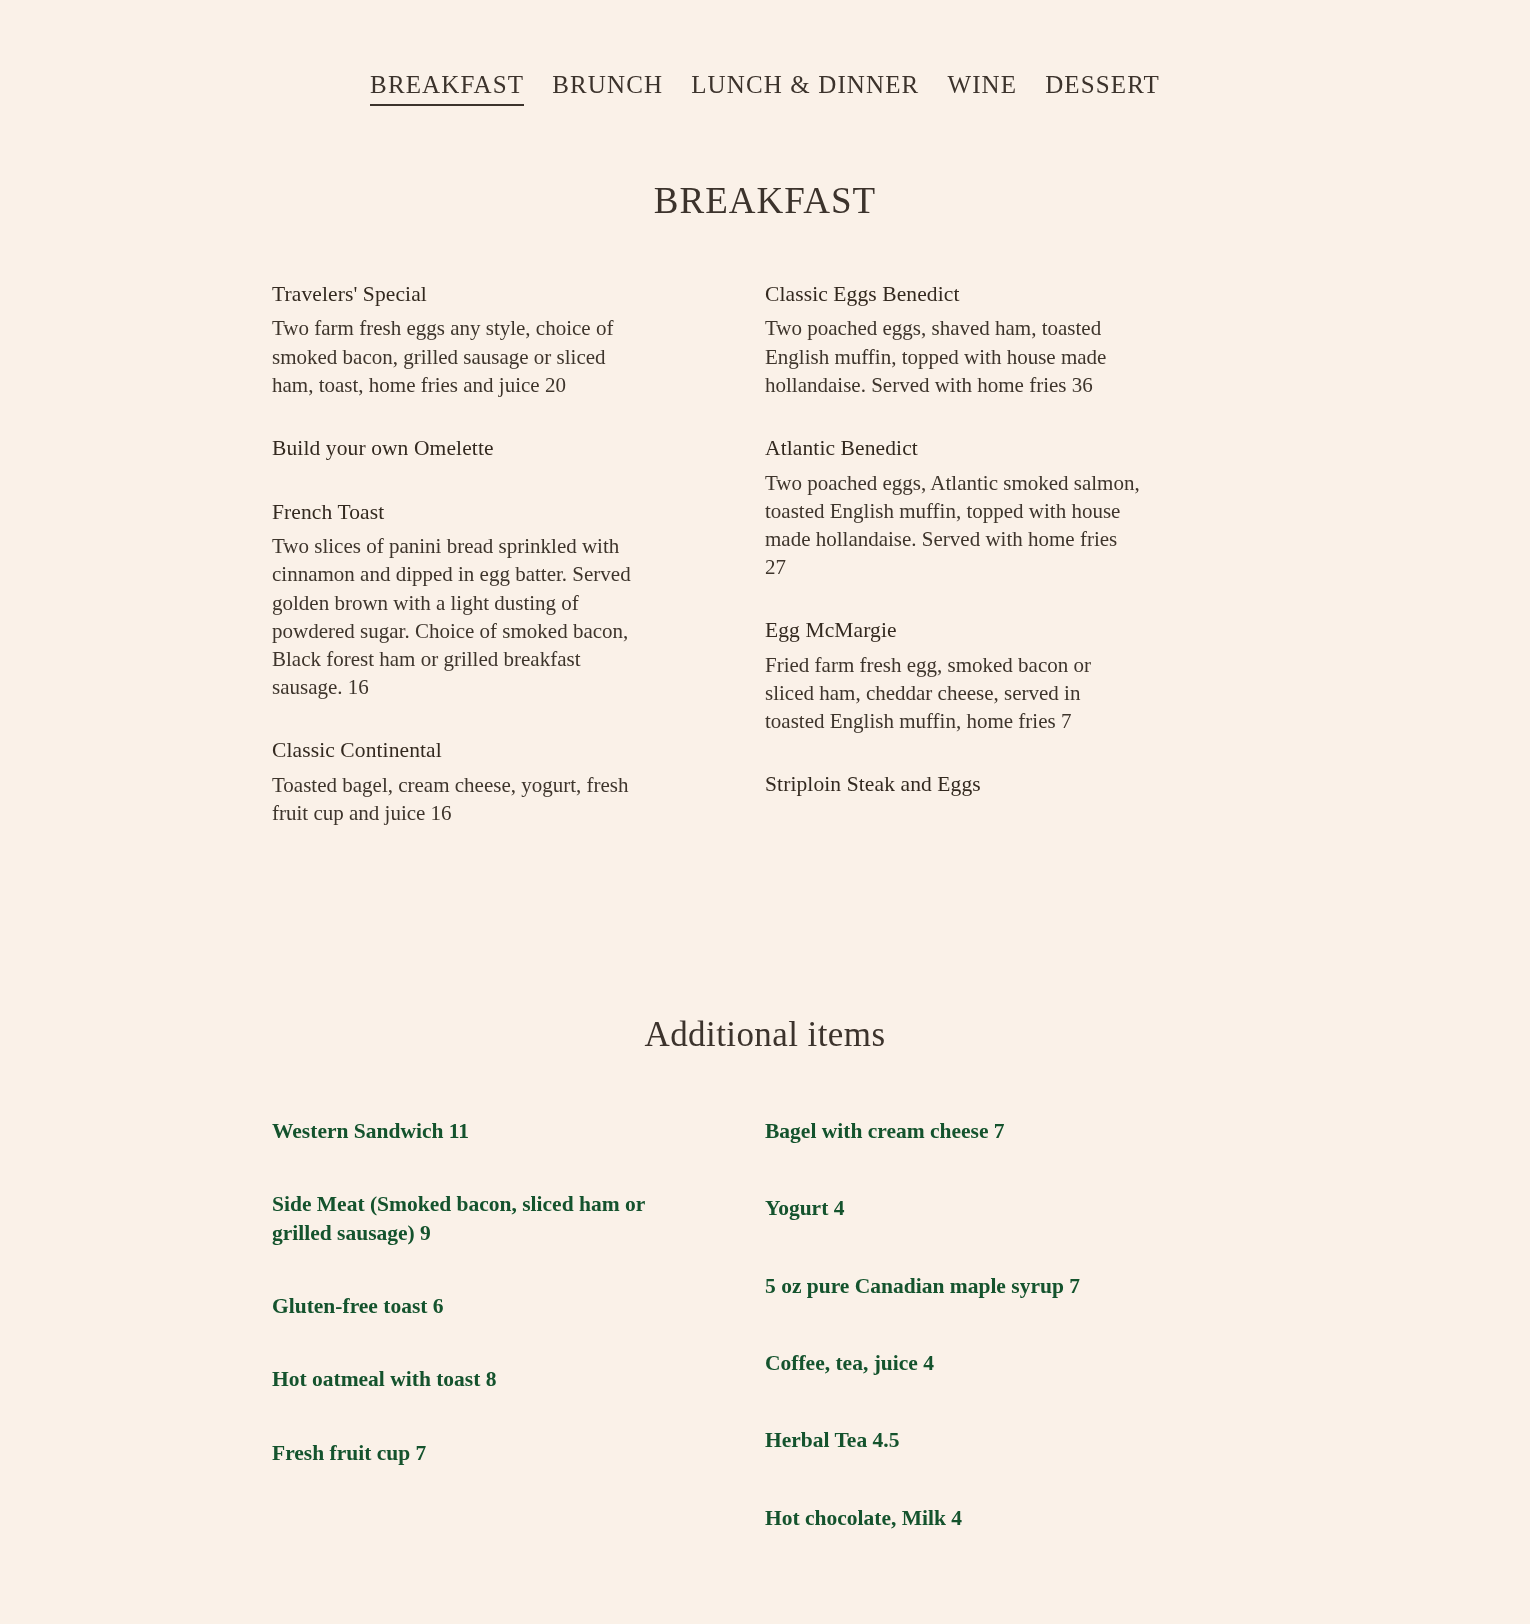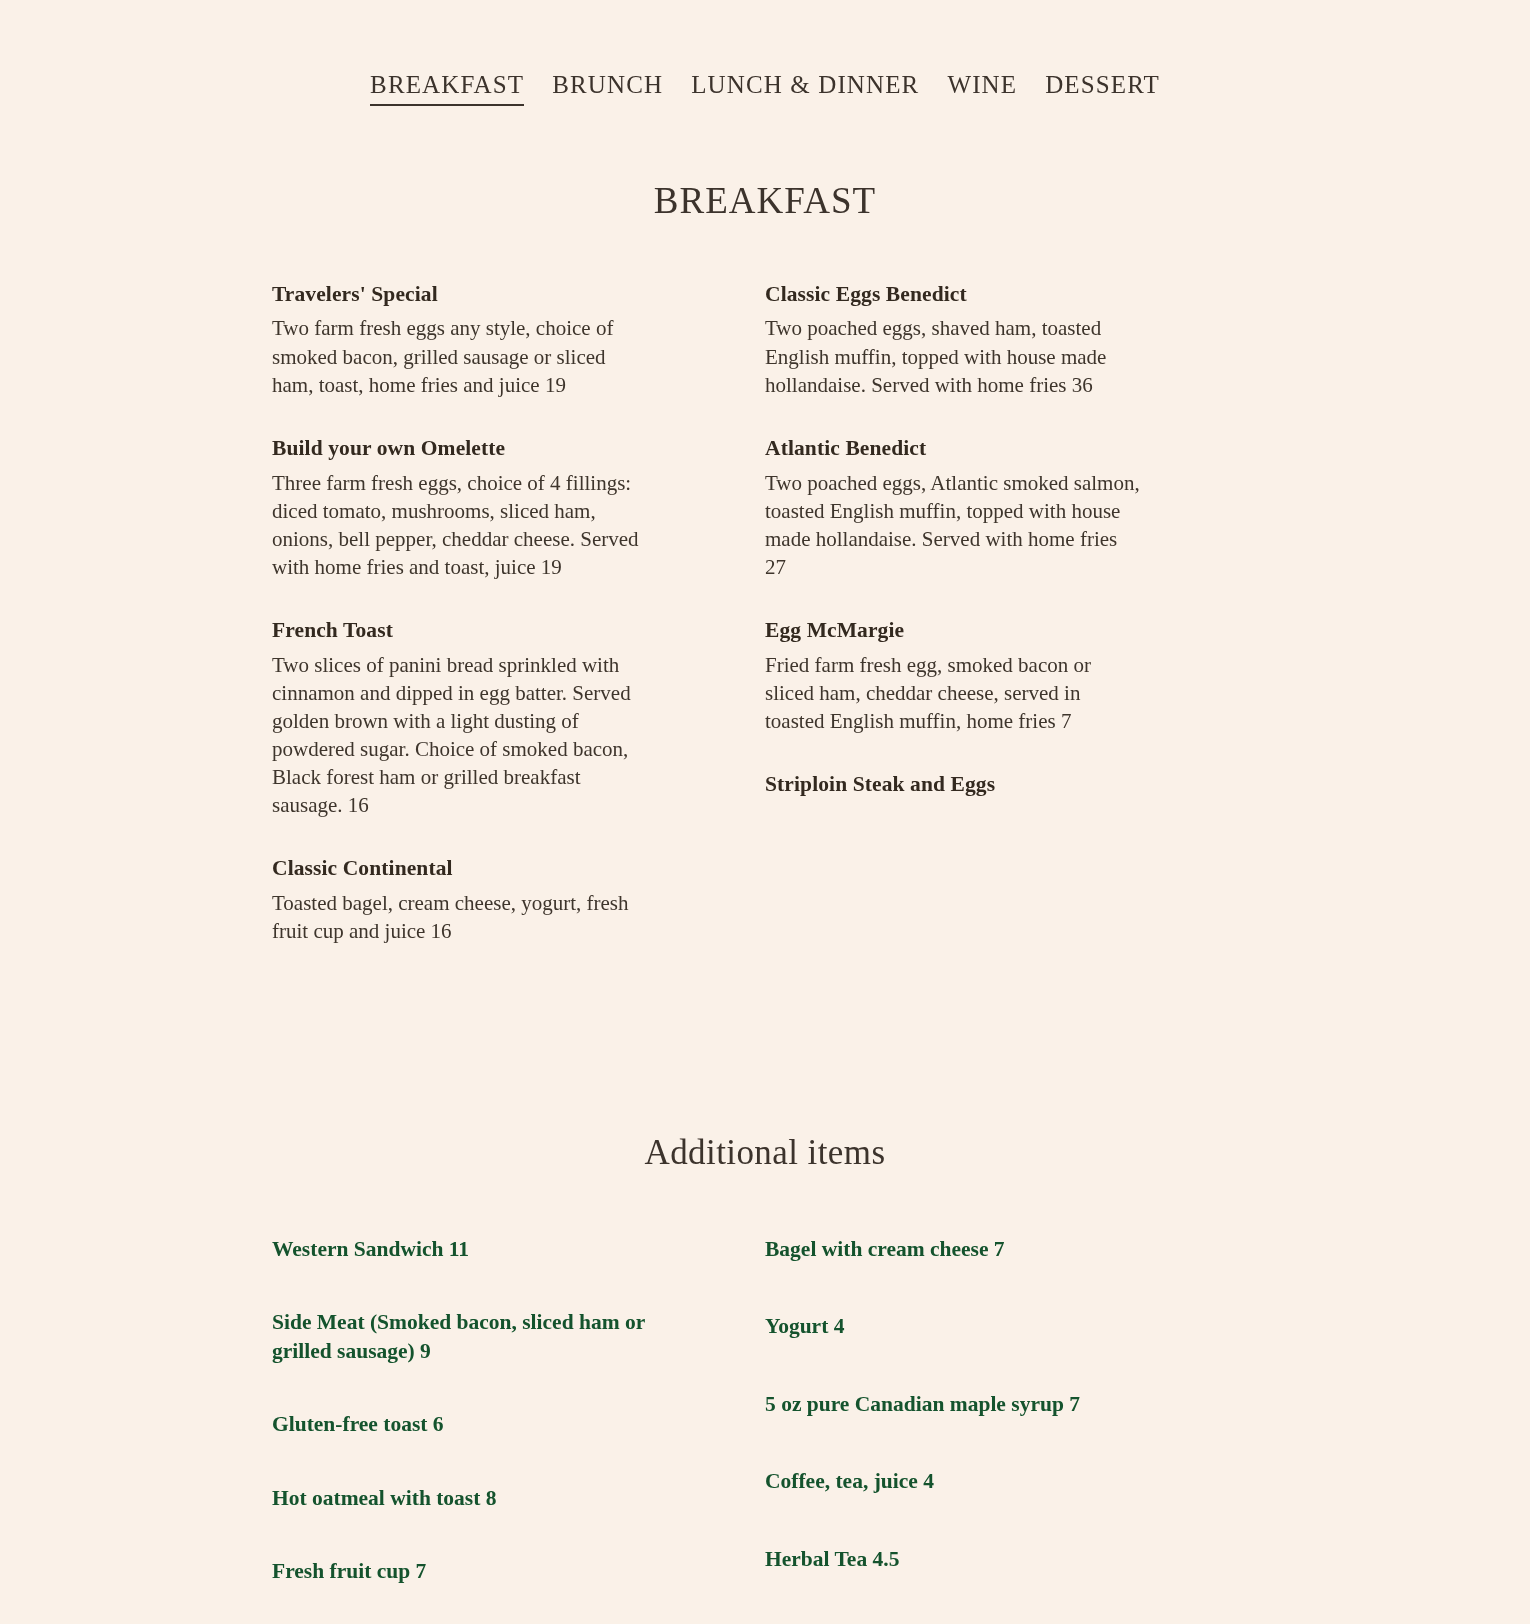"Travelers' Special" .entry-name { font-weight: 700 -> 400 }
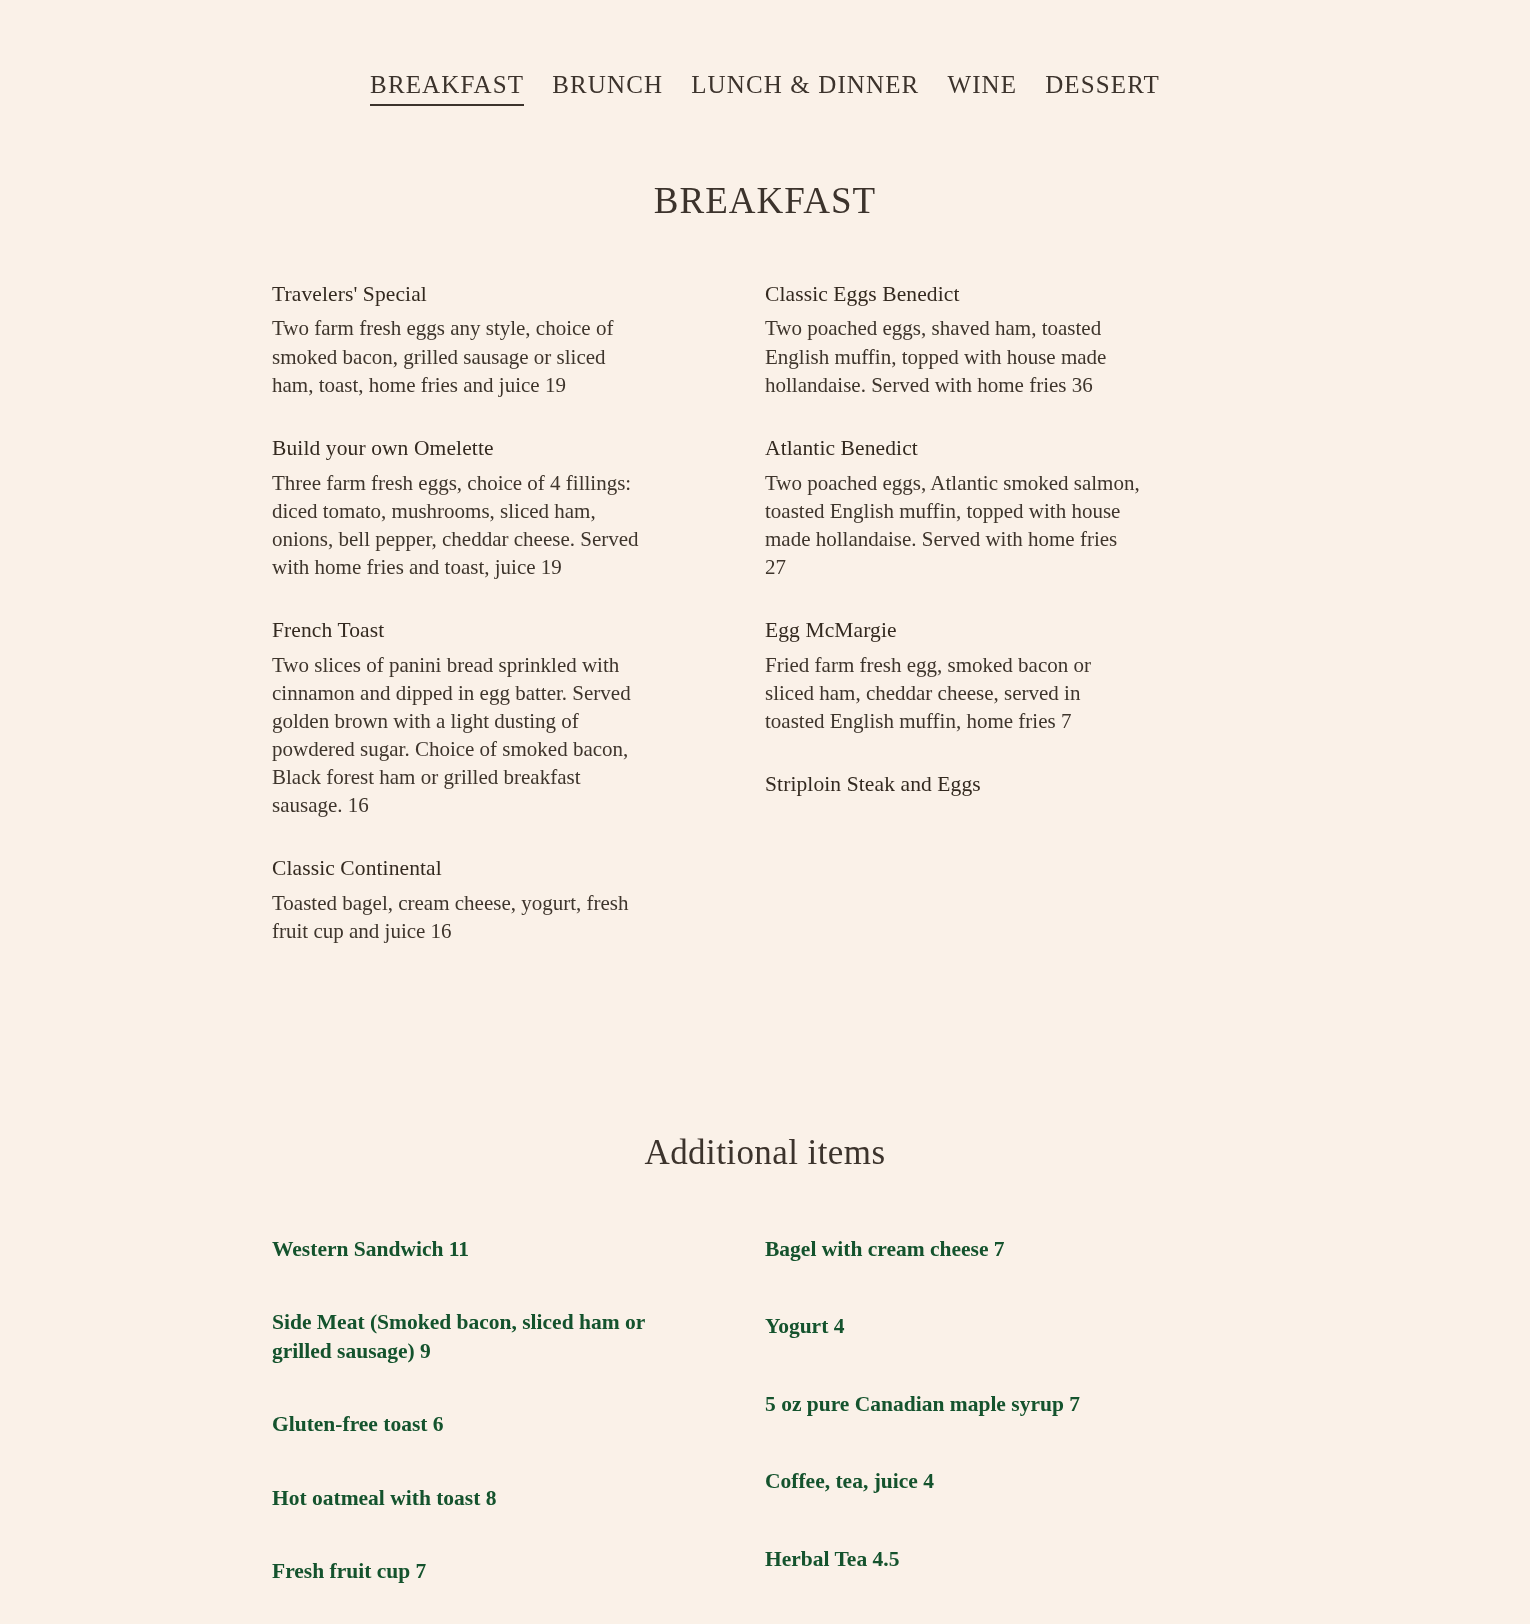"Two farm fresh eggs any" div.entry-desc { text: 19 -> 20 }
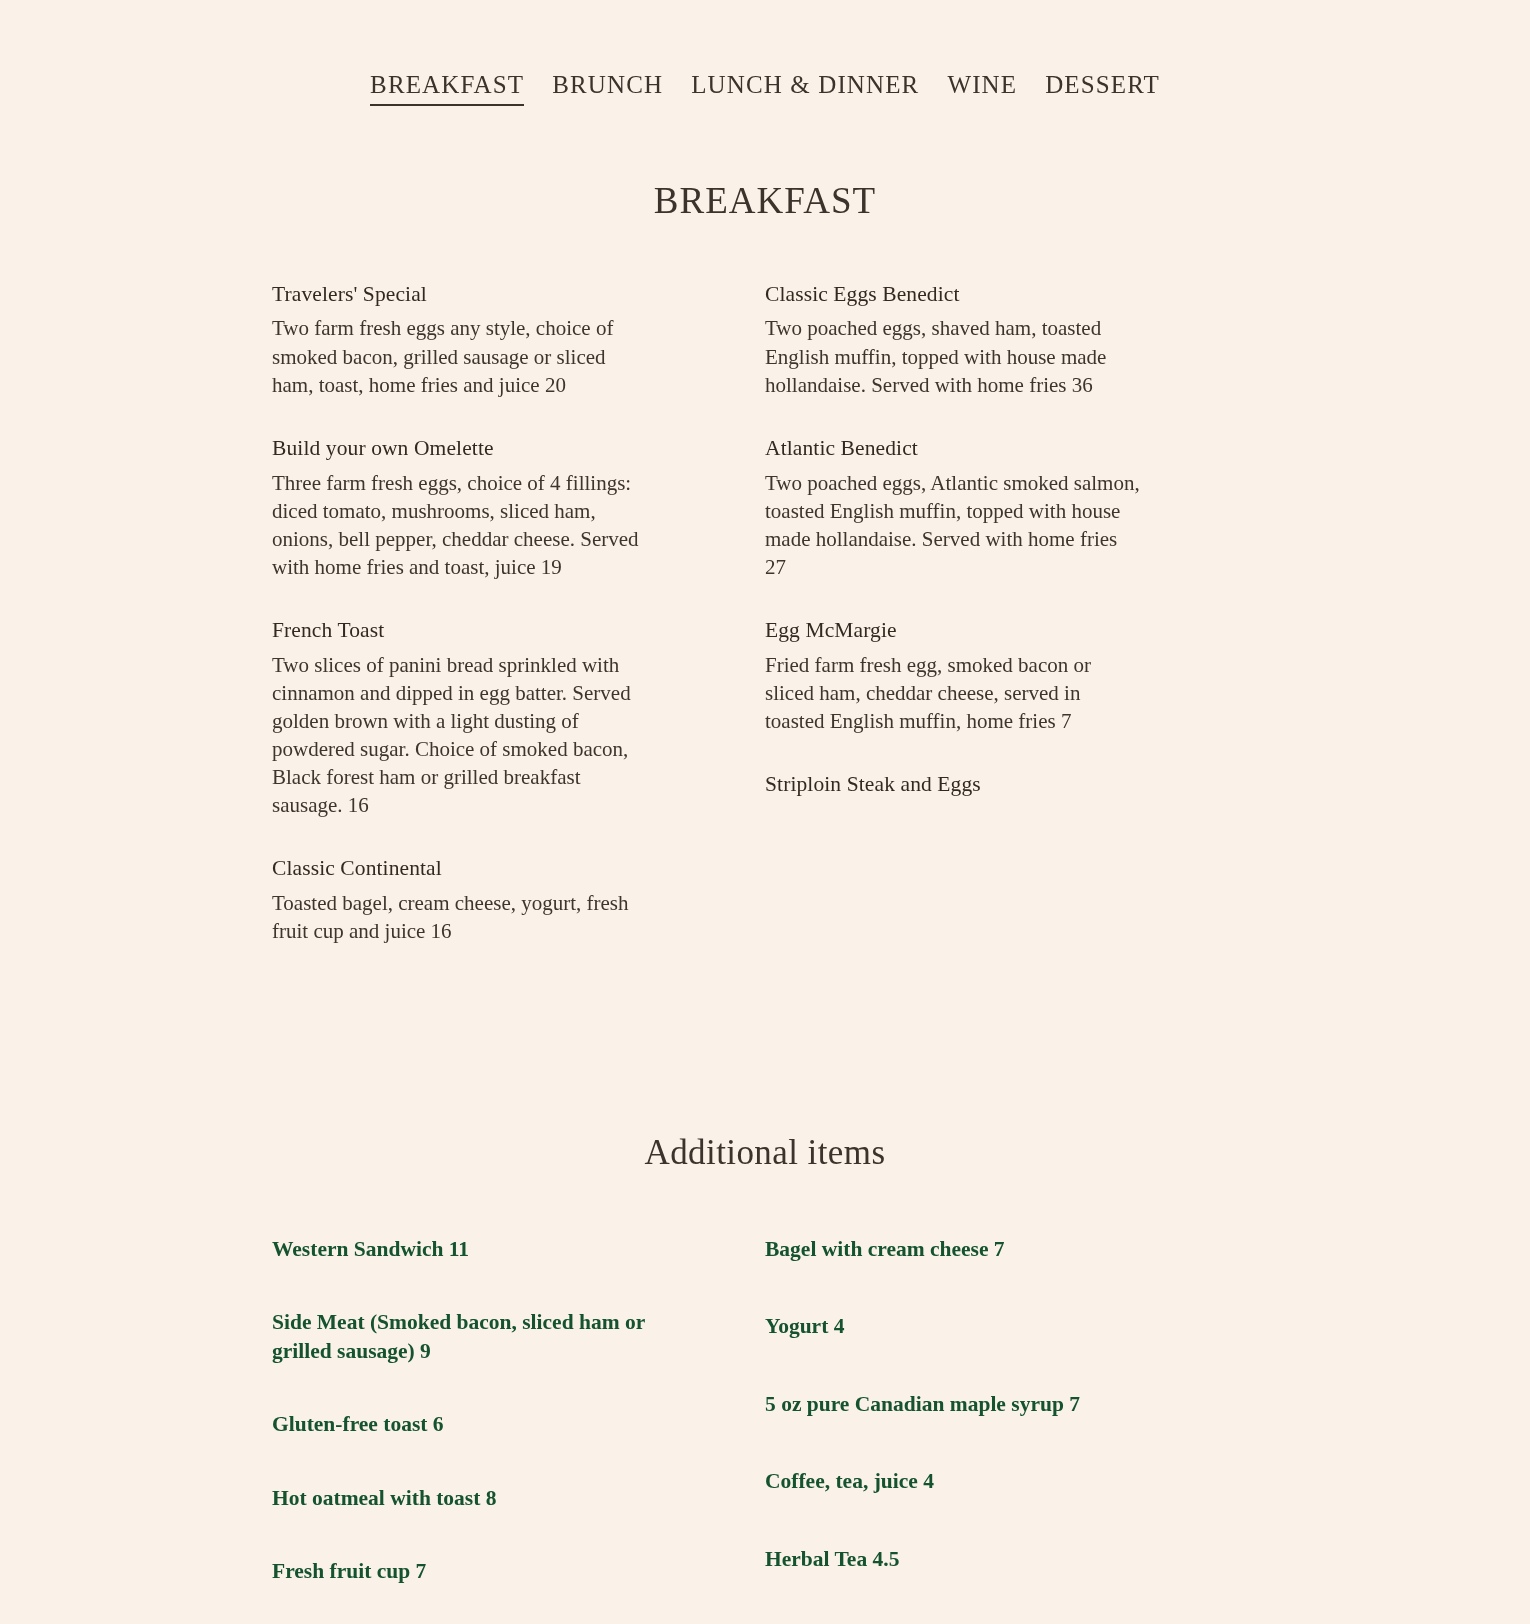"Three farm fresh eggs, choice" div.entry-desc { html: <div>Three farm fresh eggs, choice of 4 fillings: diced tomato, mushrooms, sliced ham, onions, bell pepper, cheddar cheese. Served with home fries and toast, juice 19</div> -> none }
